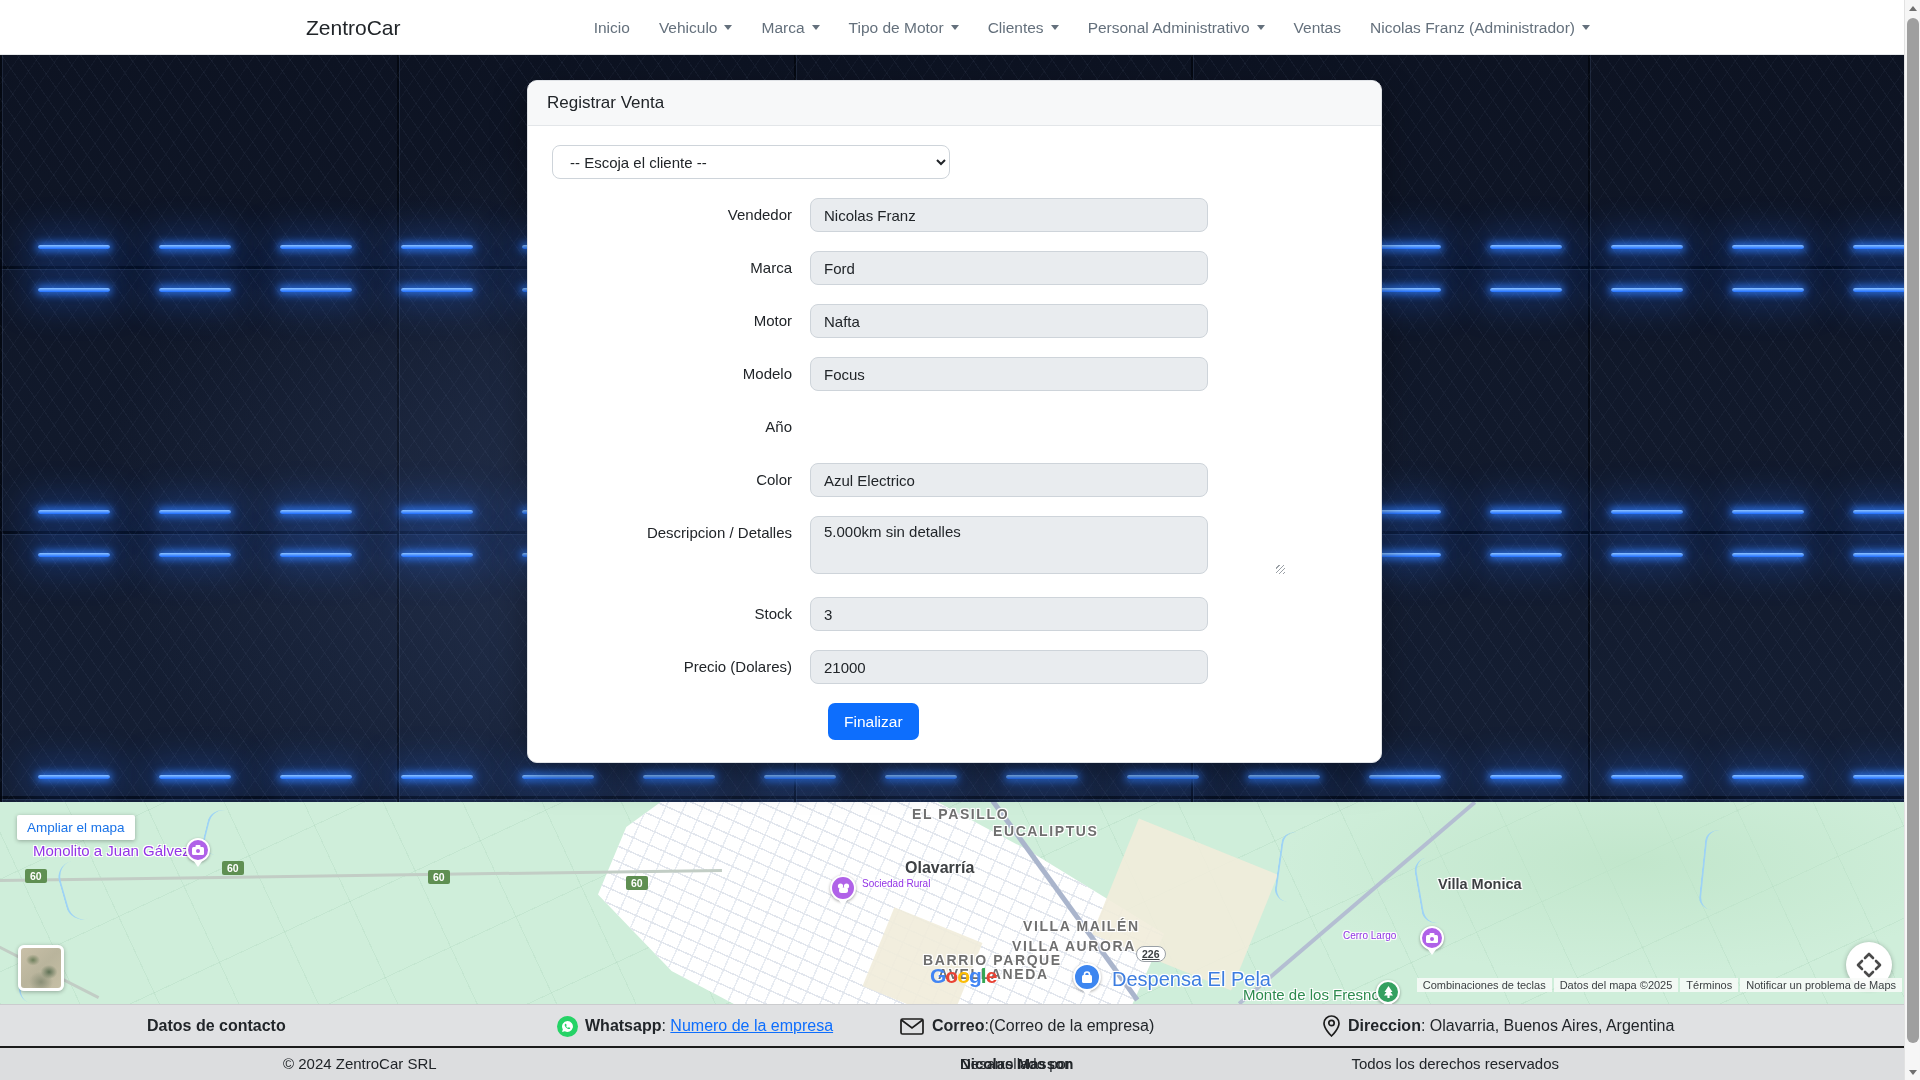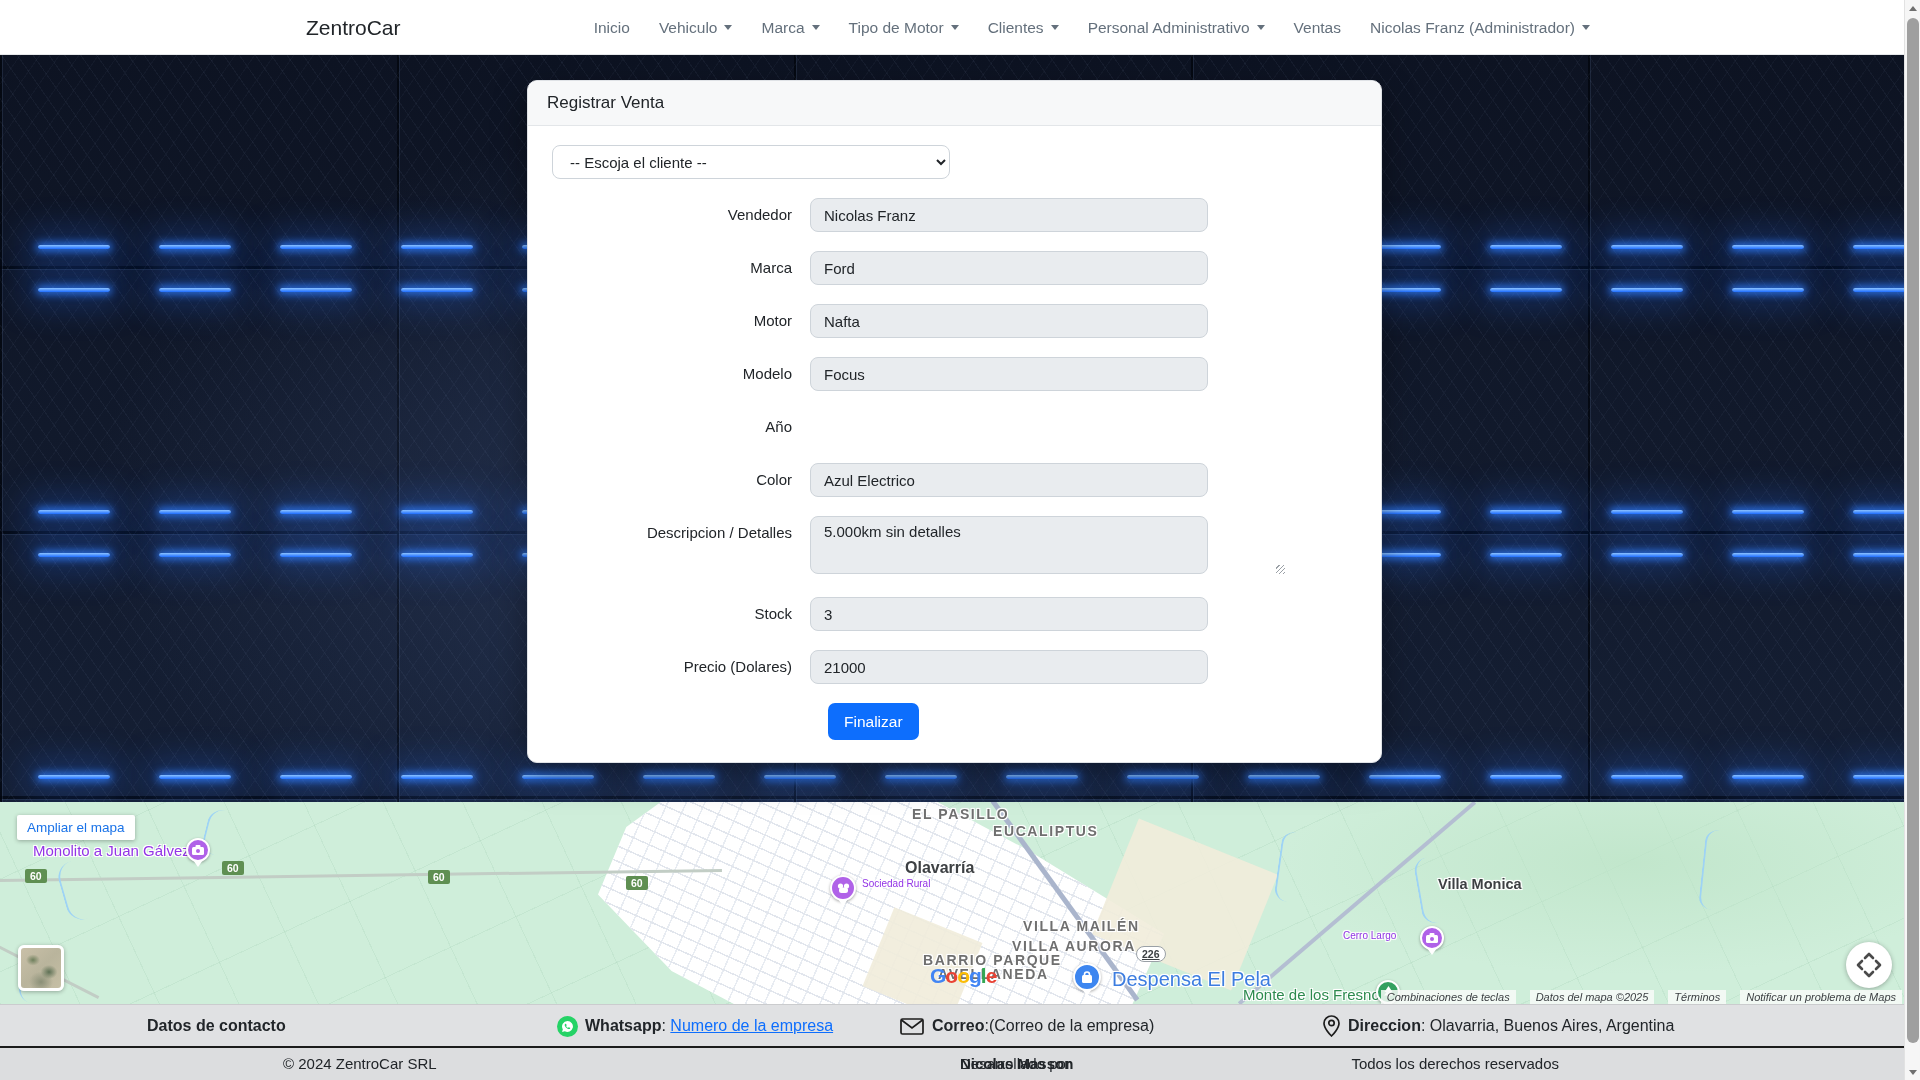"Combinaciones de teclas" .attrib { bottom: 0 -> 12px; font-style: italic -> none; gap: 14px -> 2px }
